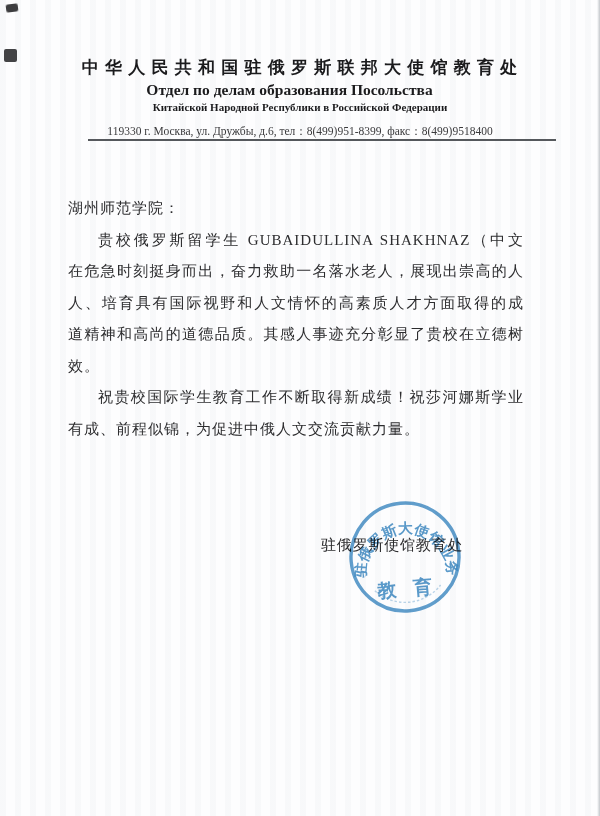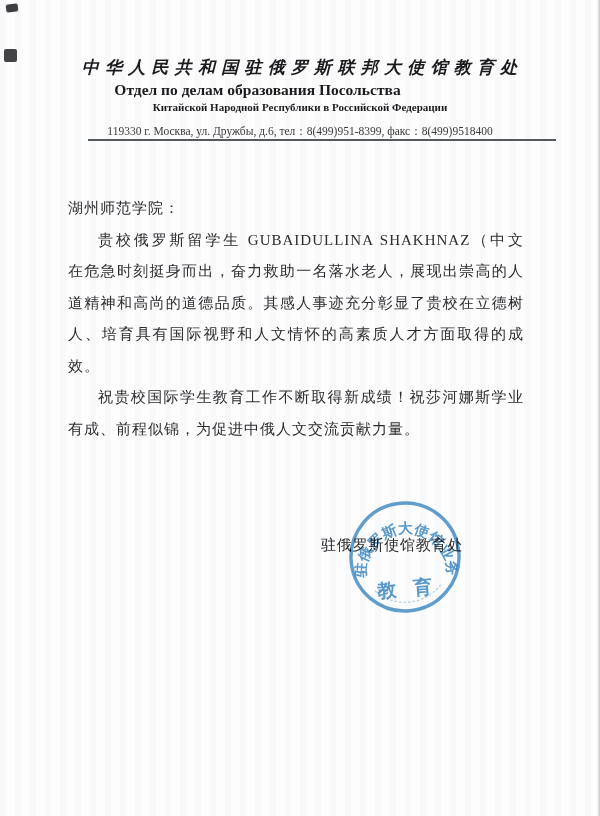"中 华 人 民 共" .lh-zh { font-style: italic -> none }
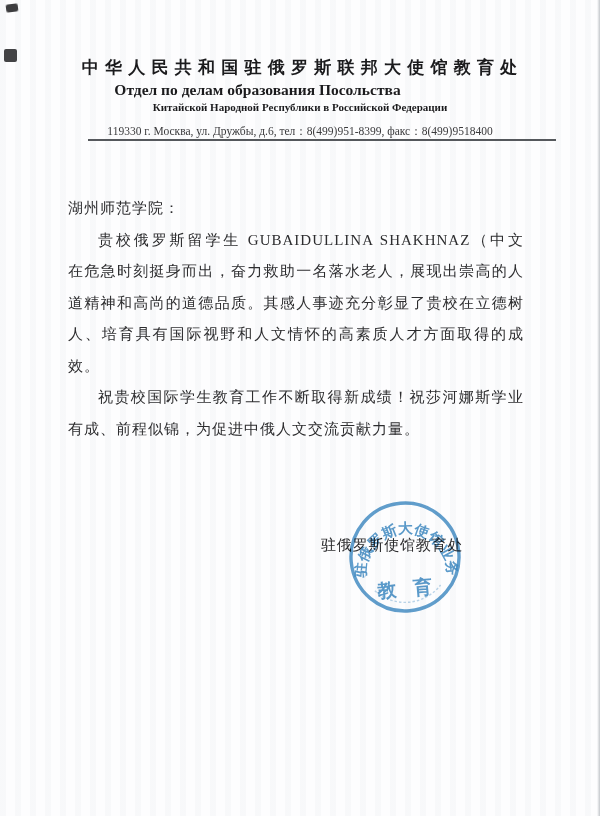"Отдел по делам образования Посольства" .lh-ru1 { padding-left: none -> 32px }
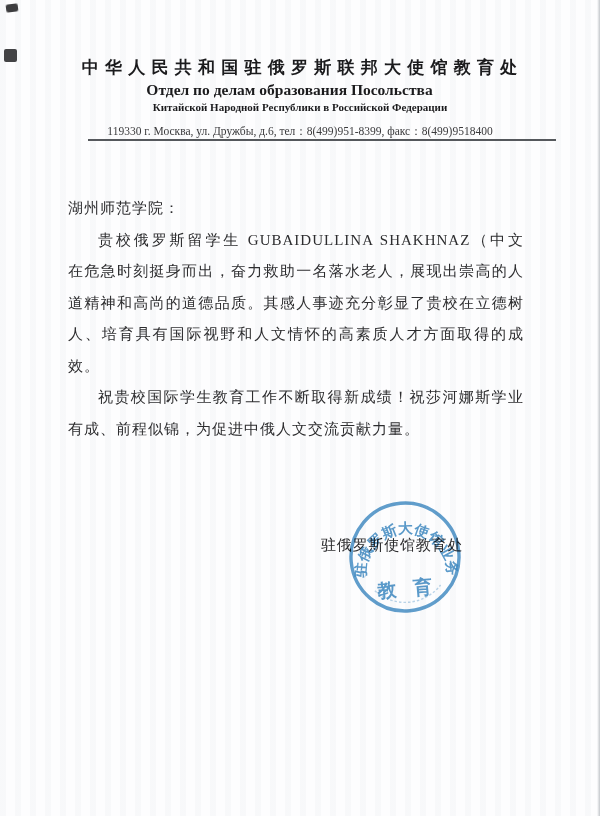"道精神和高尚的道德品质。其感人事迹充分彰显了贵校在立德树" div.bline { order: before "人、培育具有国际视野和人文情怀的高素质人才方面取得的成" -> after "人、培育具有国际视野和人文情怀的高素质人才方面取得的成" }
